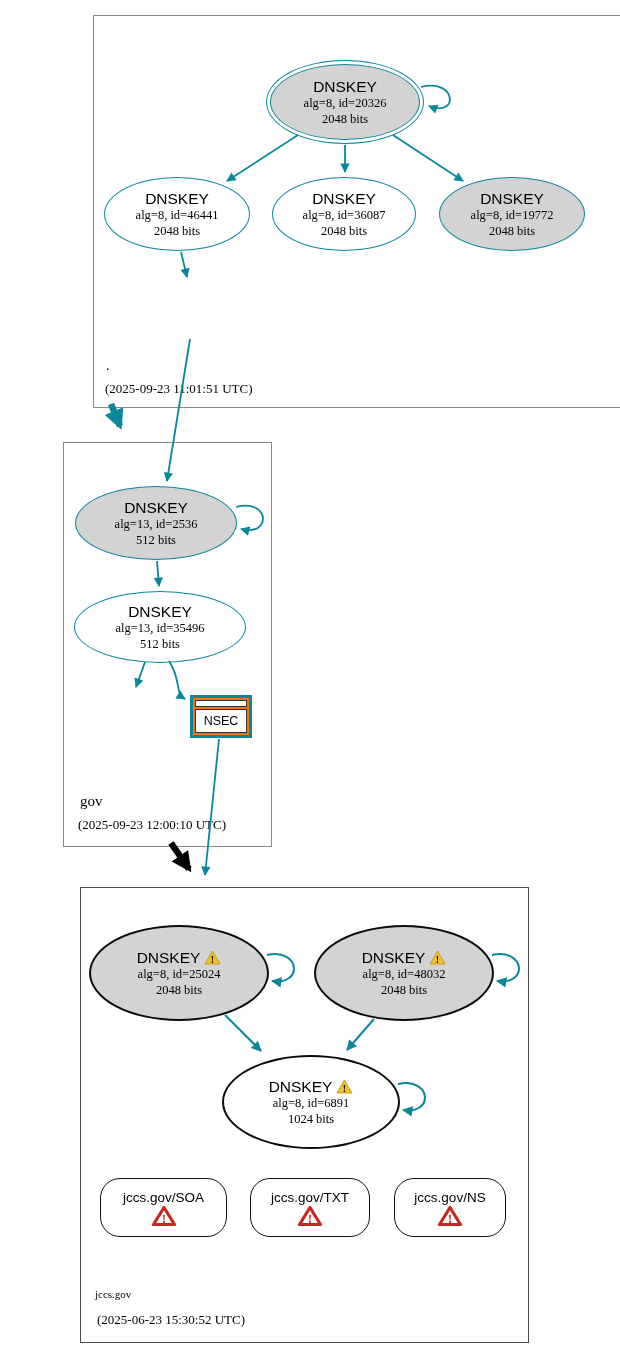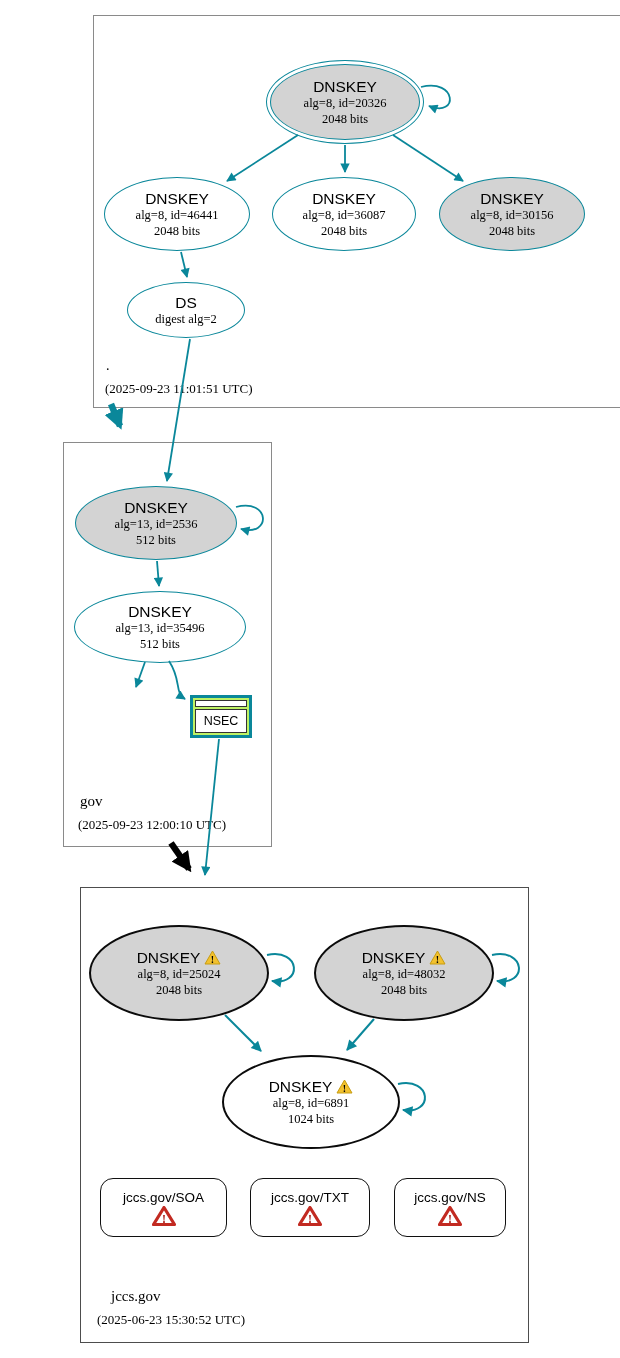"alg=8, id=30156" div.nattr { text: 30156 -> 19772 }
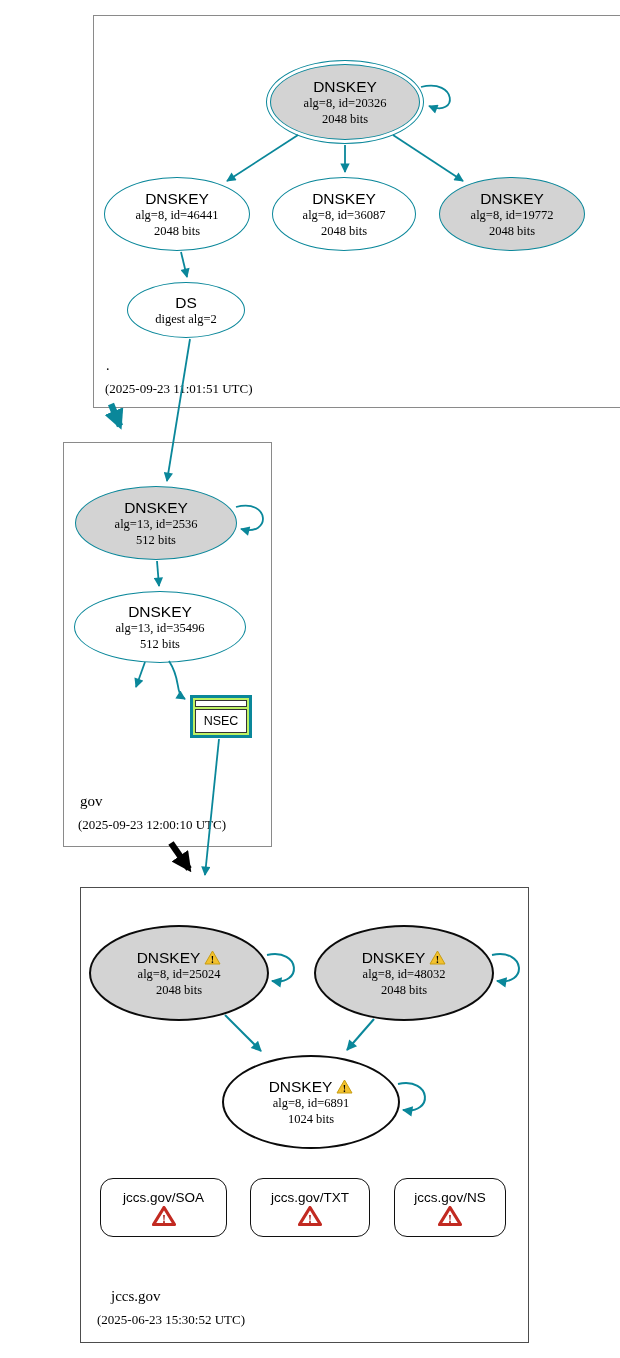"DS" div.ellipse { html: <div> <div> <span>DS</span> </div> <div>digest alg=2</div> </div> -> none }
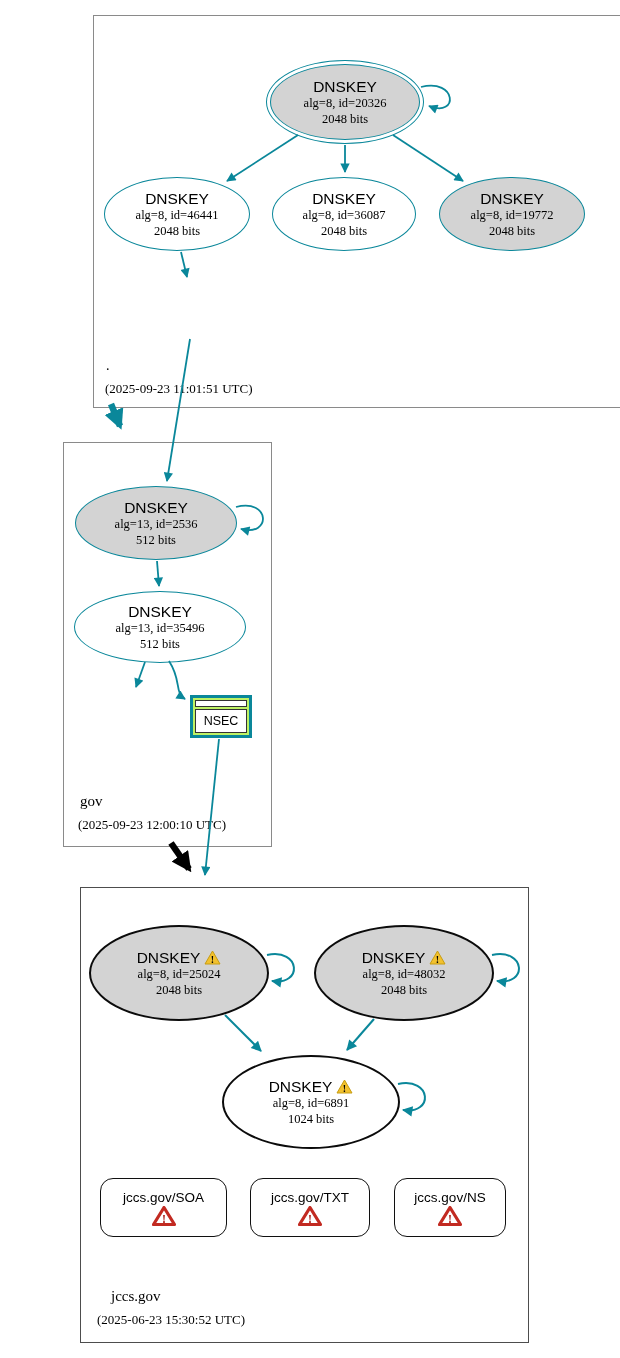"NSEC" .nsec { background: #bef264 -> #f97316 }
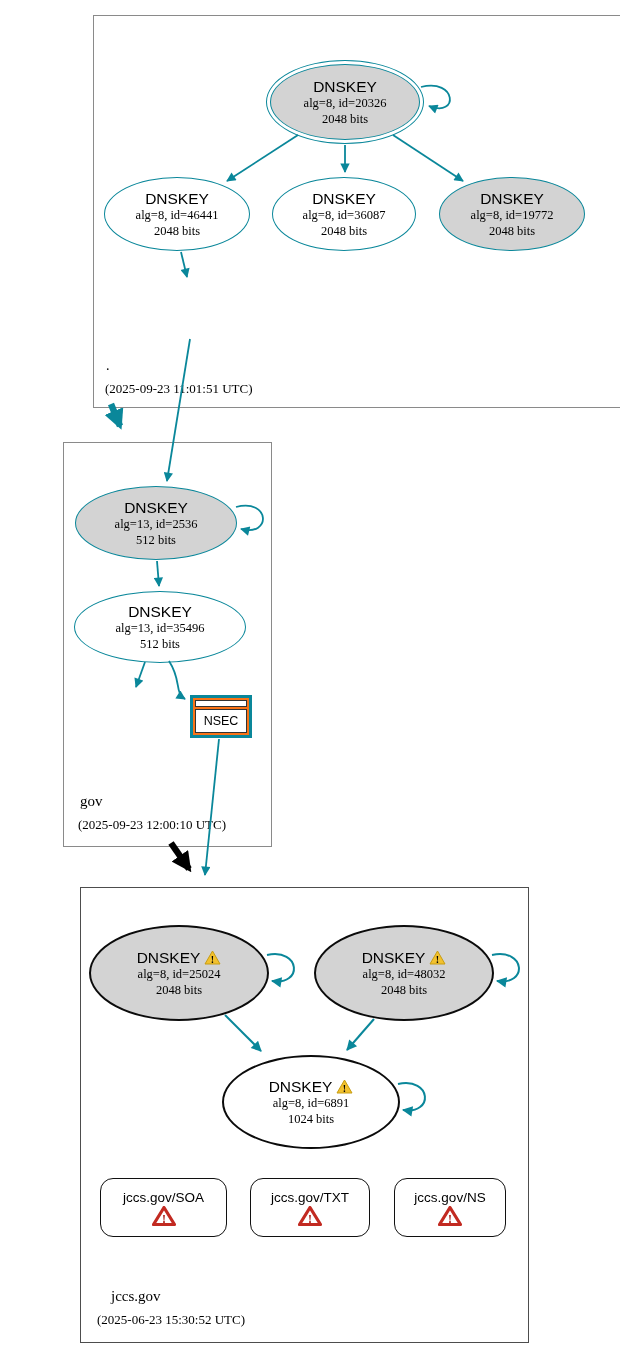"jccs.gov/SOA" .rrset { border-radius: 13px -> 20px }
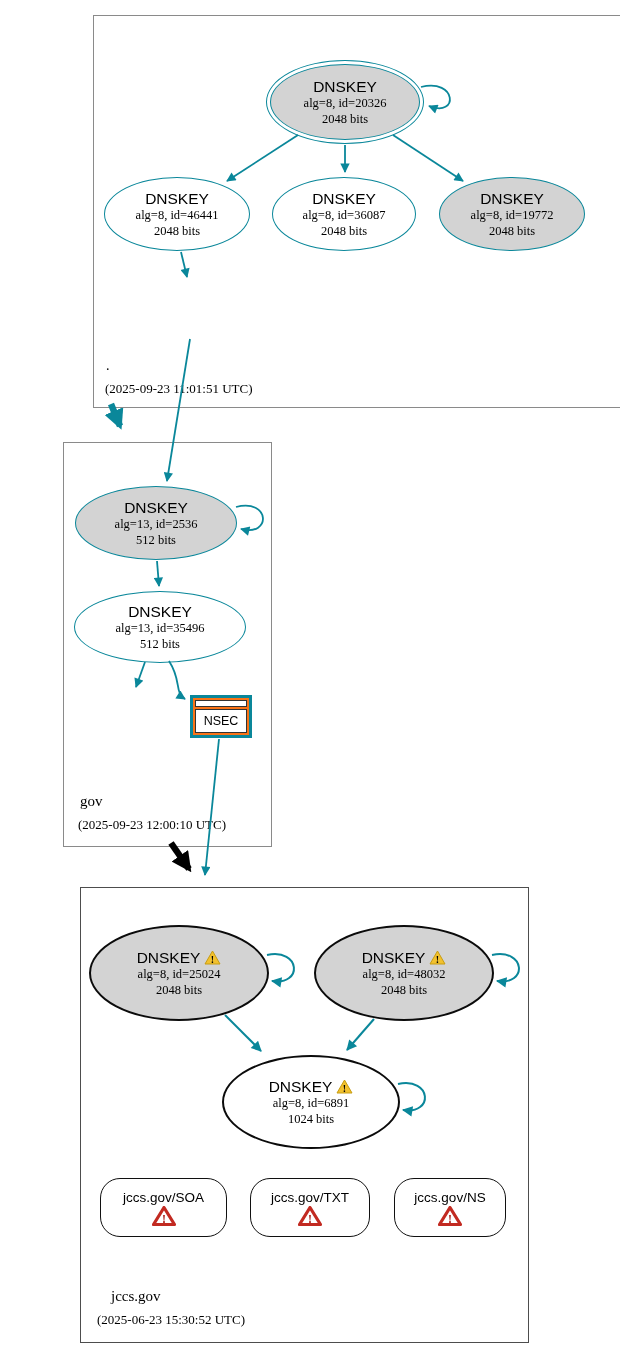"jccs.gov" div.zlabel { font-size: 15px -> 11px; left: 64px -> 48px }
